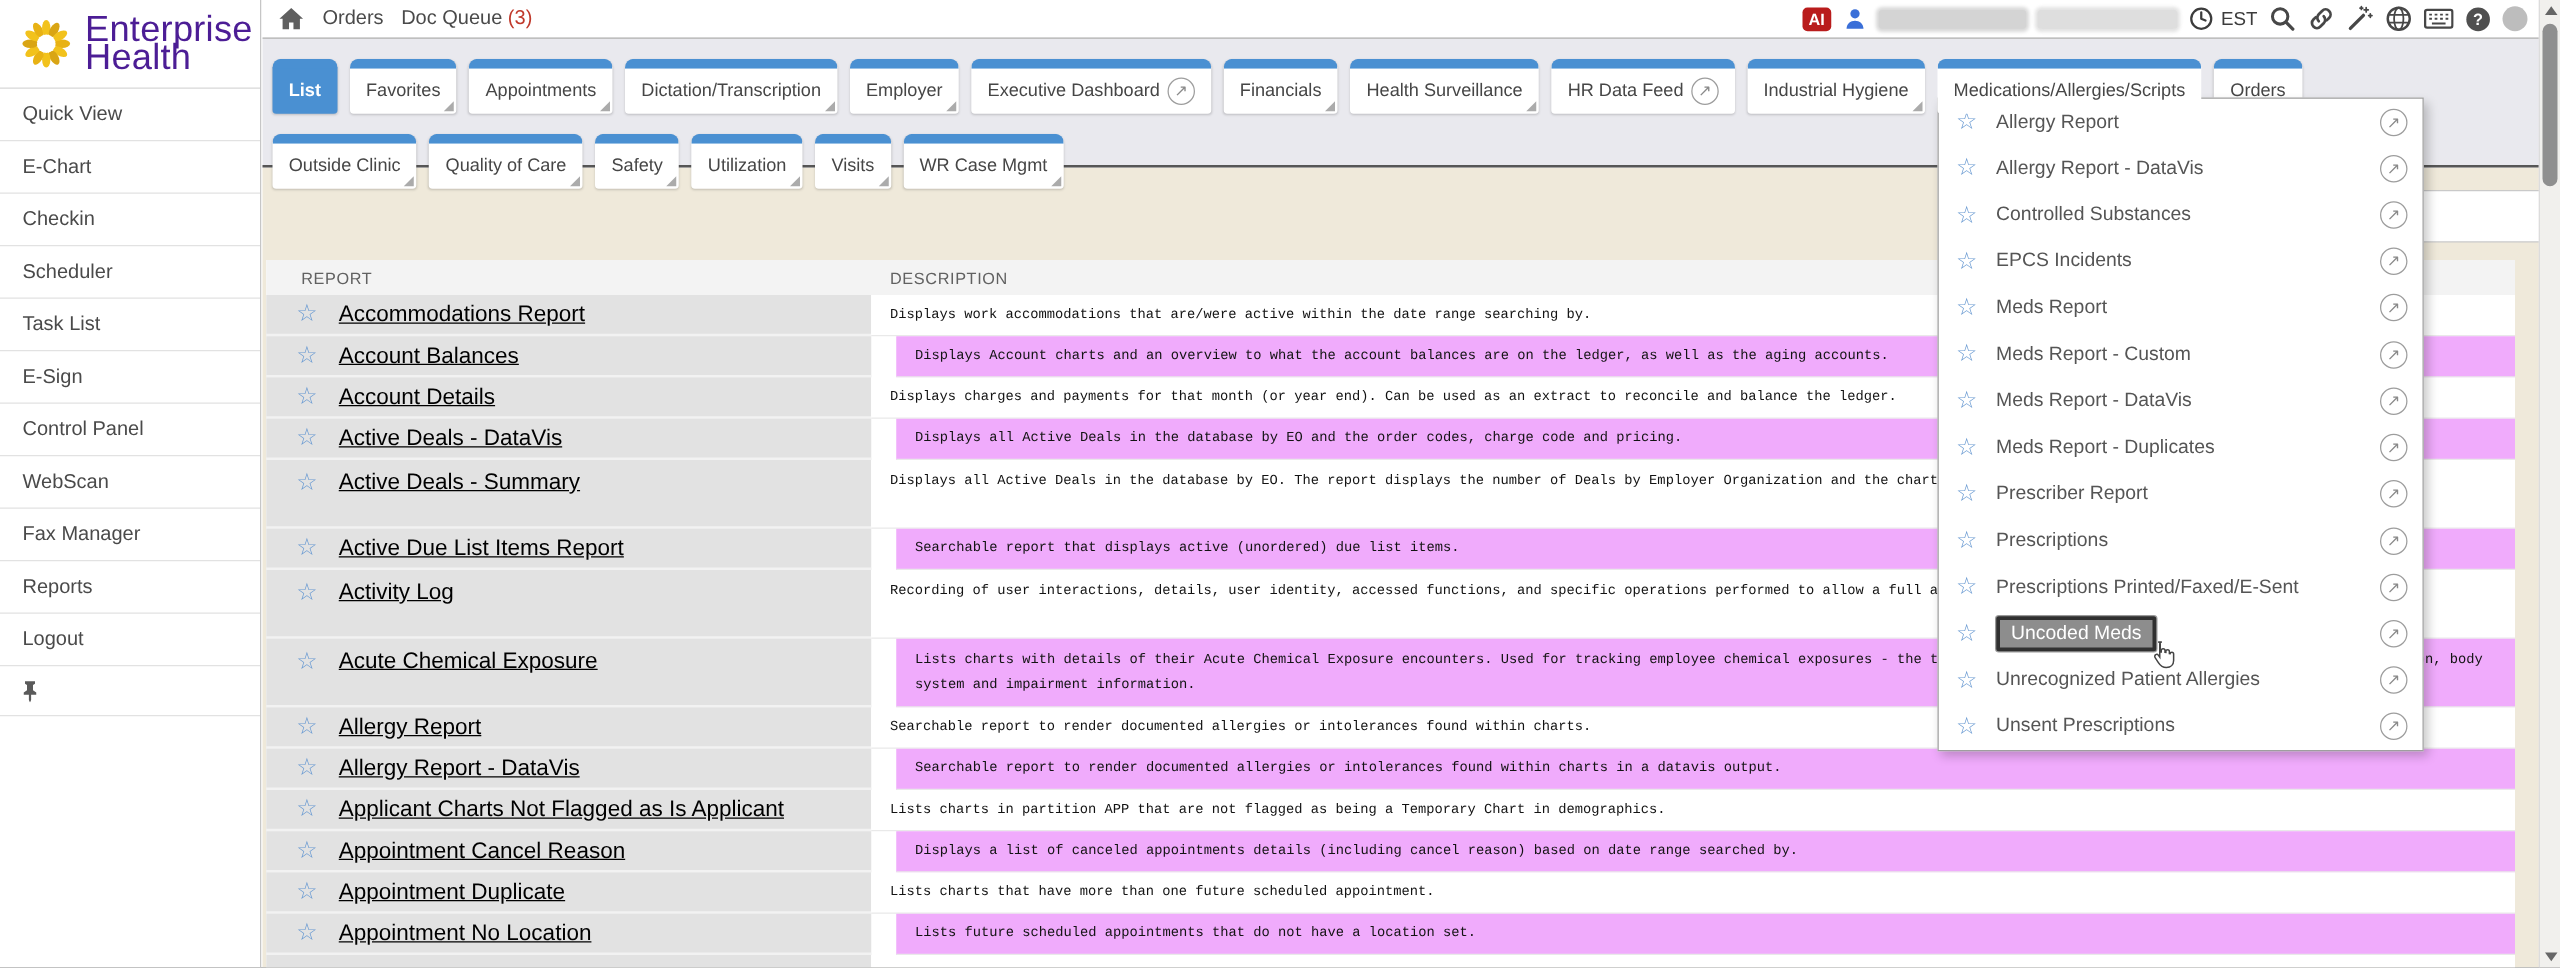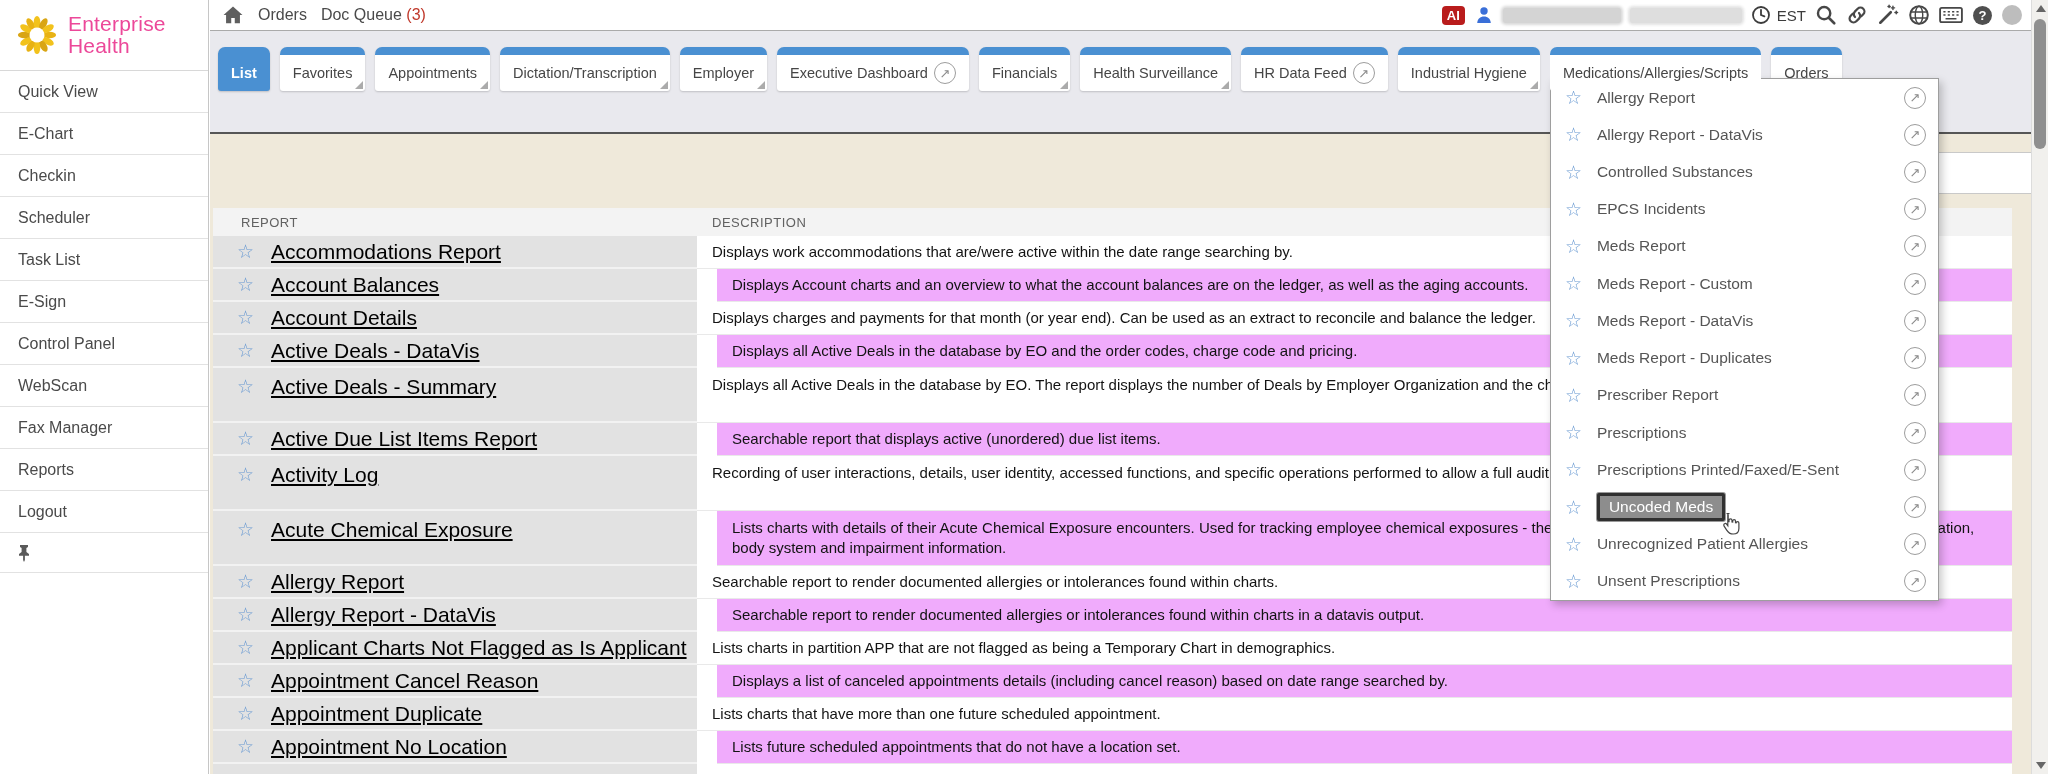"Enterprise" #logo .wordmark { color: #ec4899 -> #4c1d95; font-size: 21px -> 29px }
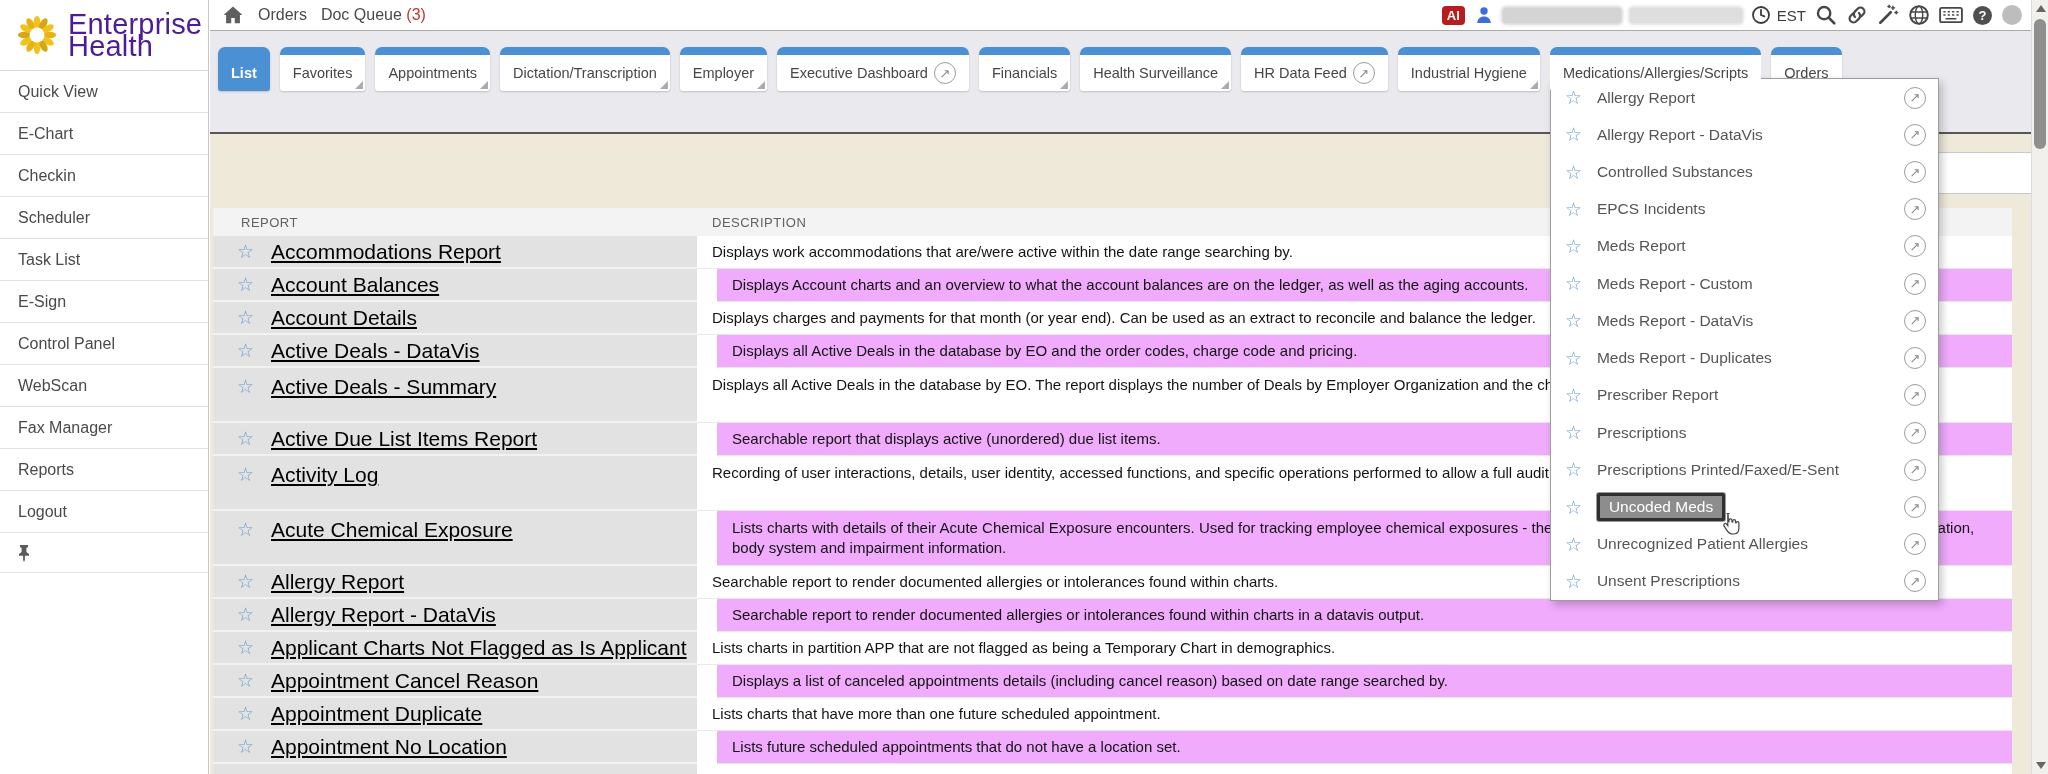"Outside Clinic" div.tabrow { html: none -> <div> <div> <span>Outside Clinic</span> </div> <div> <span>Quality of Care</span> </div> <div> <span>Safety</span> </div> <div> <span>Utilization</span> </div> <div> <span>Visits</span> </div> <div> <span>WR Case Mgmt</span> </div> </div> }
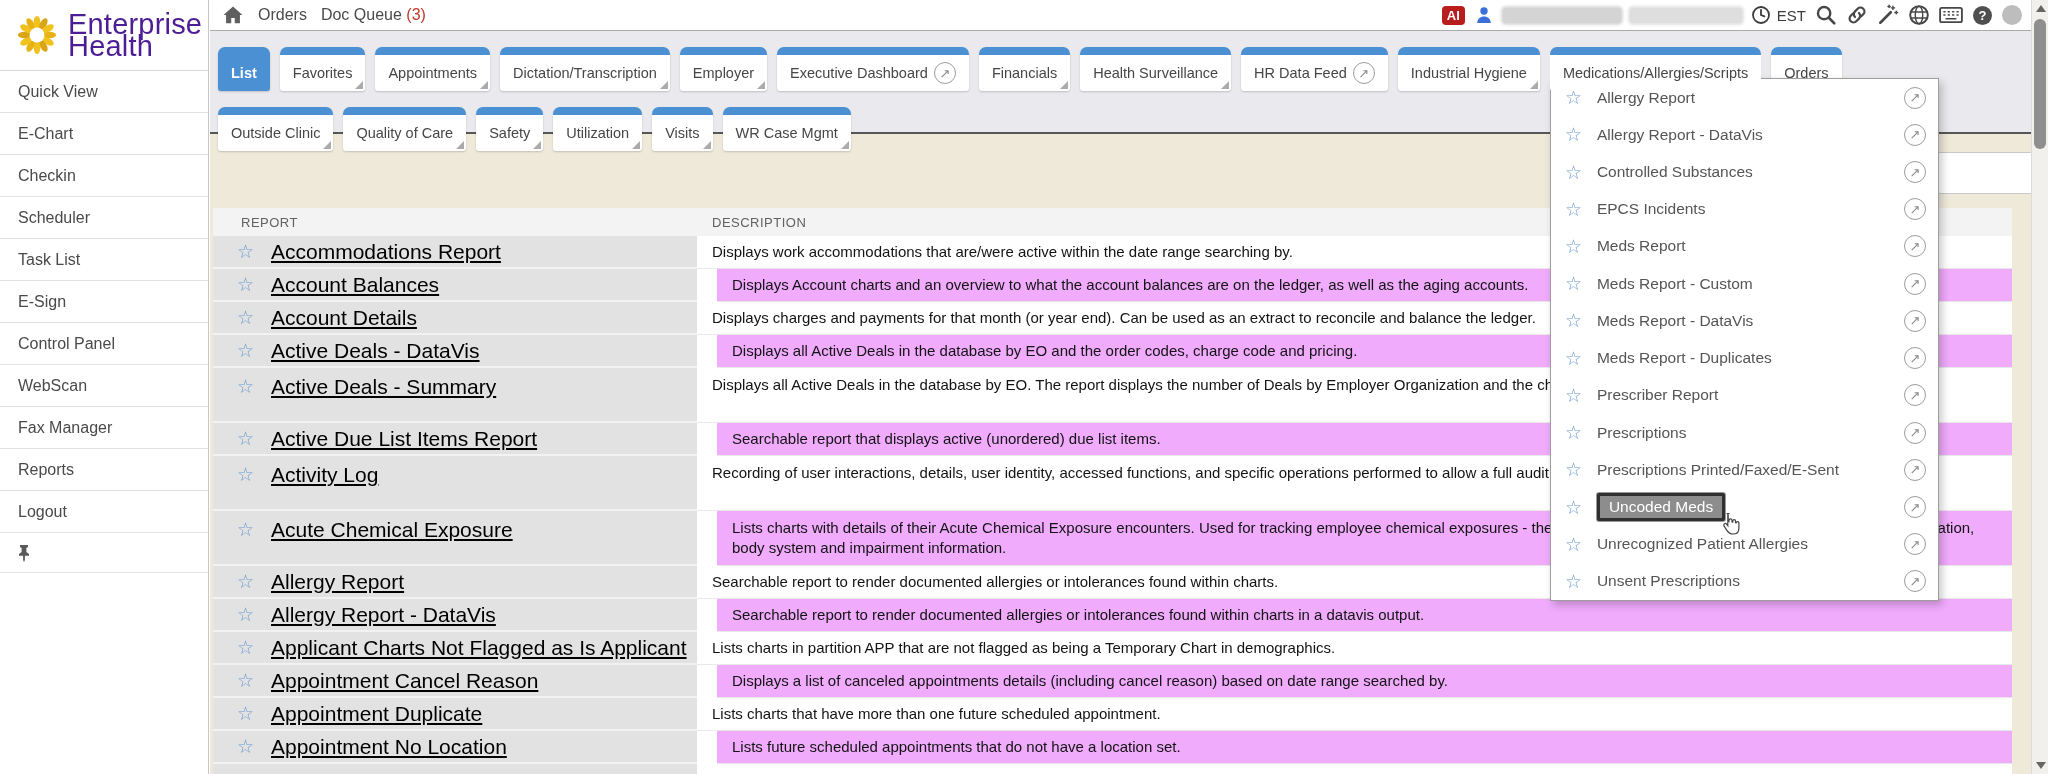"Accommodations Report" .cell-report a { font-size: 21px -> 18px }
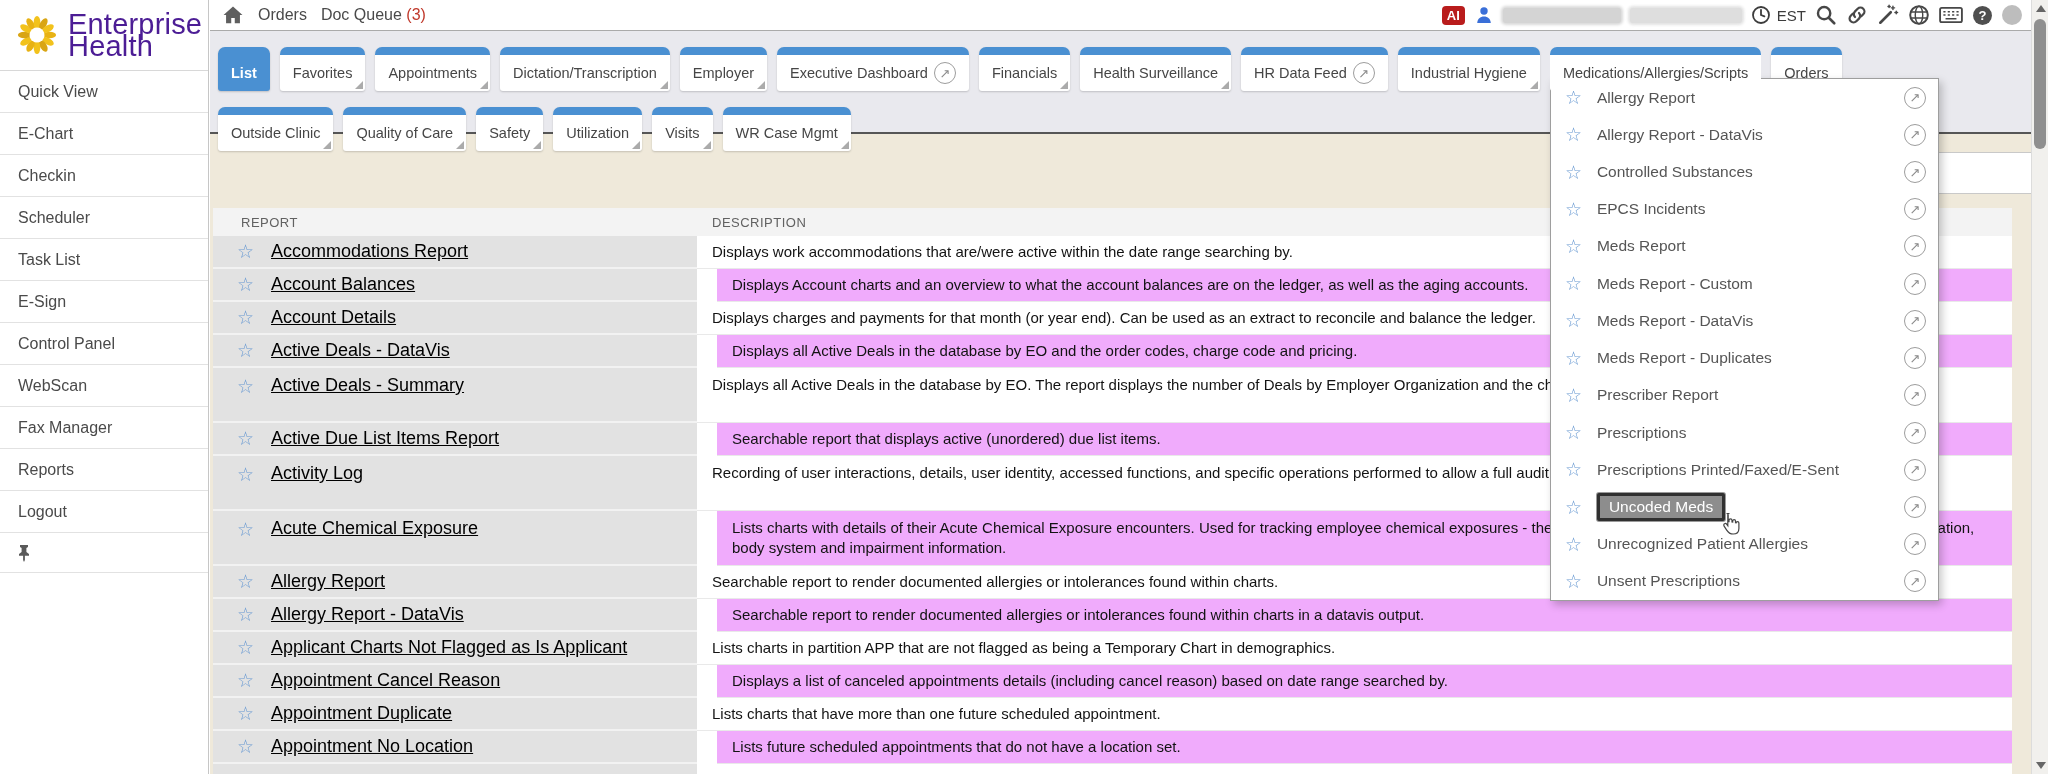"Displays work accommodations that" .cell-desc { font-family: none -> Liberation Mono, monospace; font-size: 15px -> 11px }
